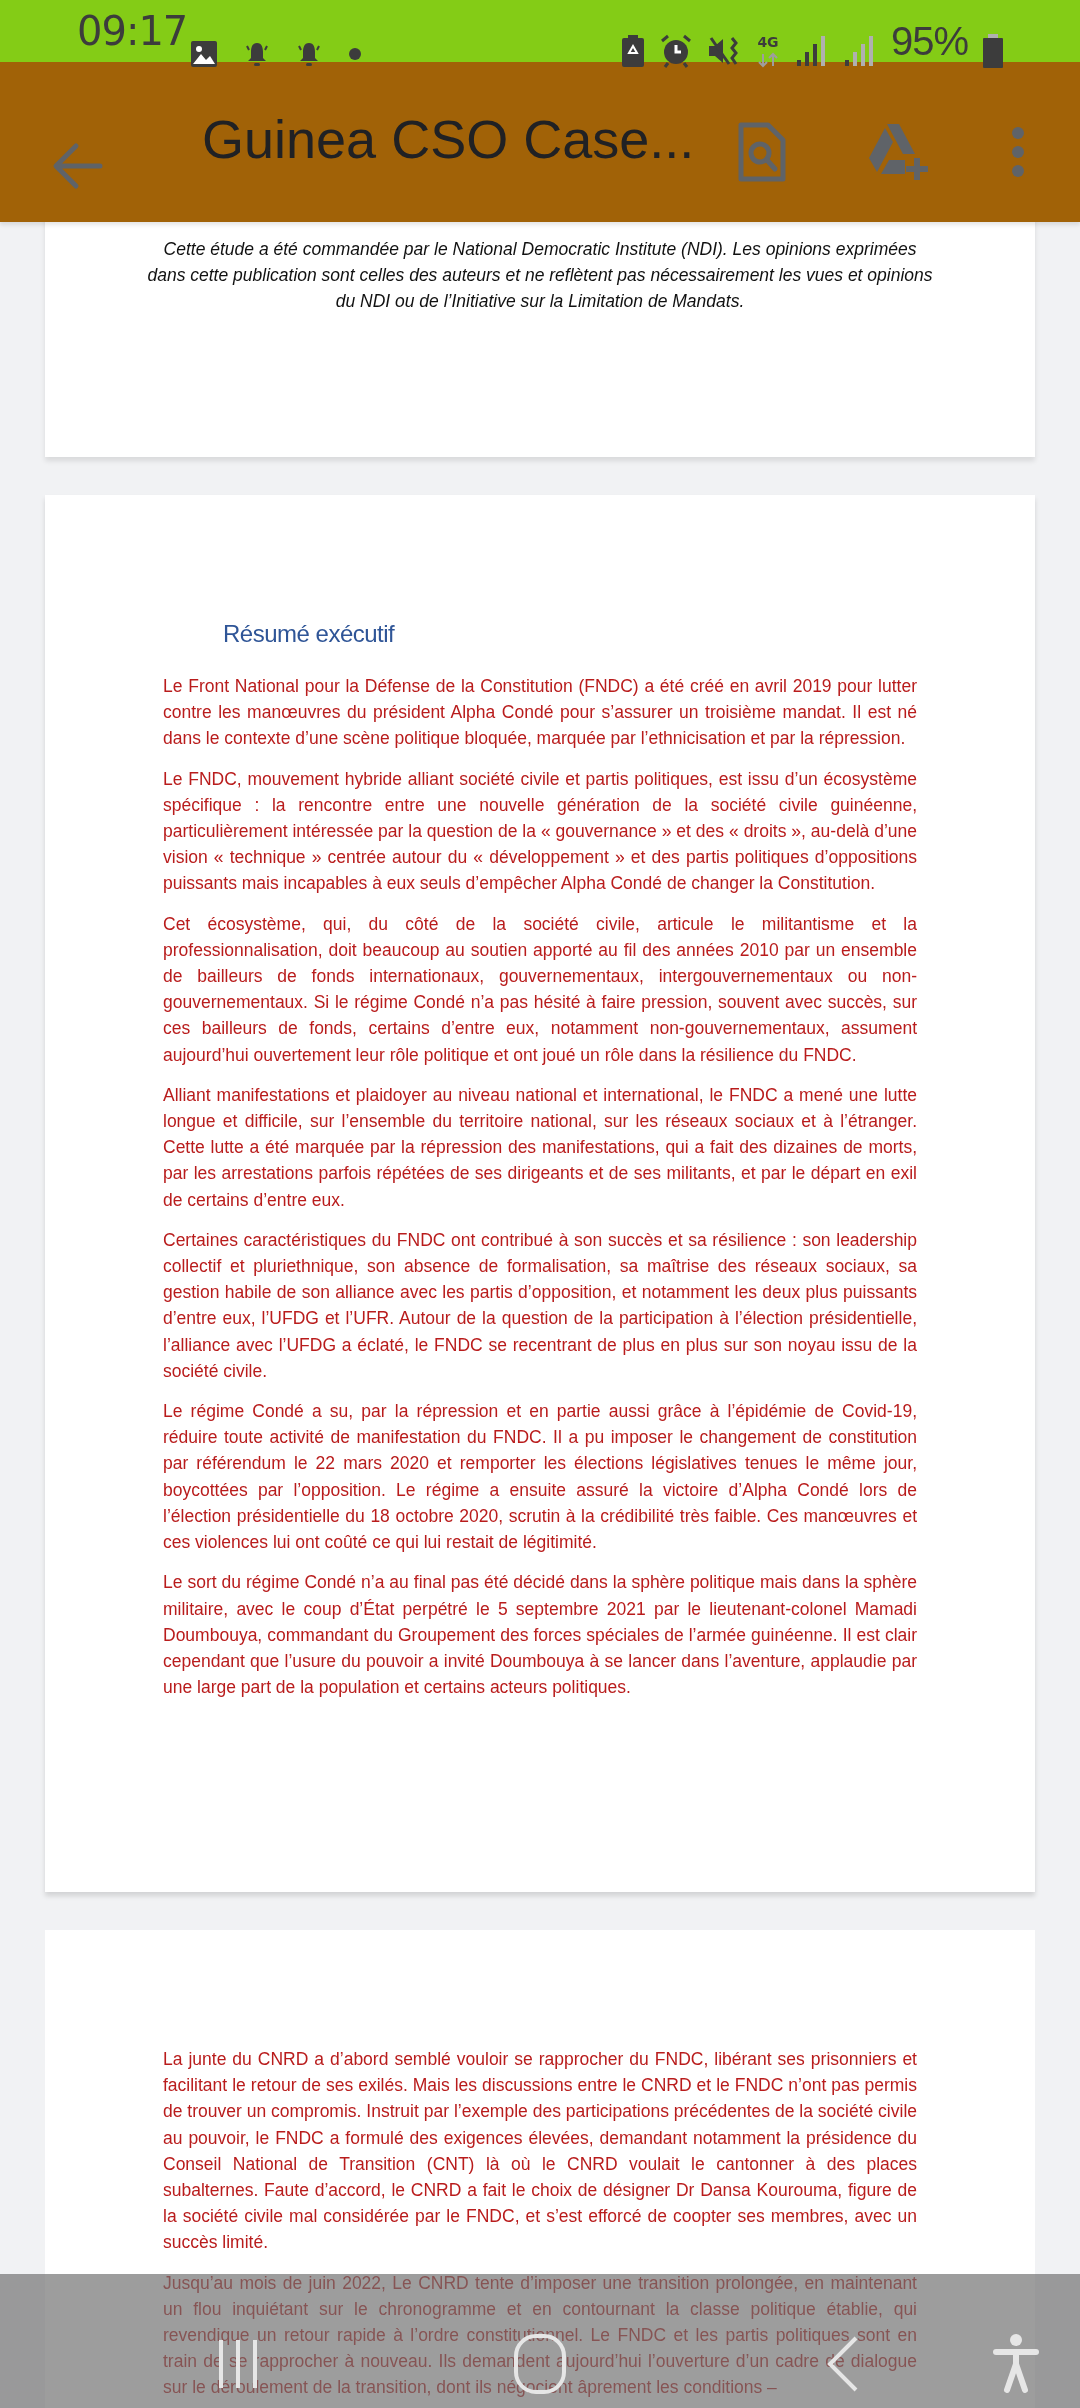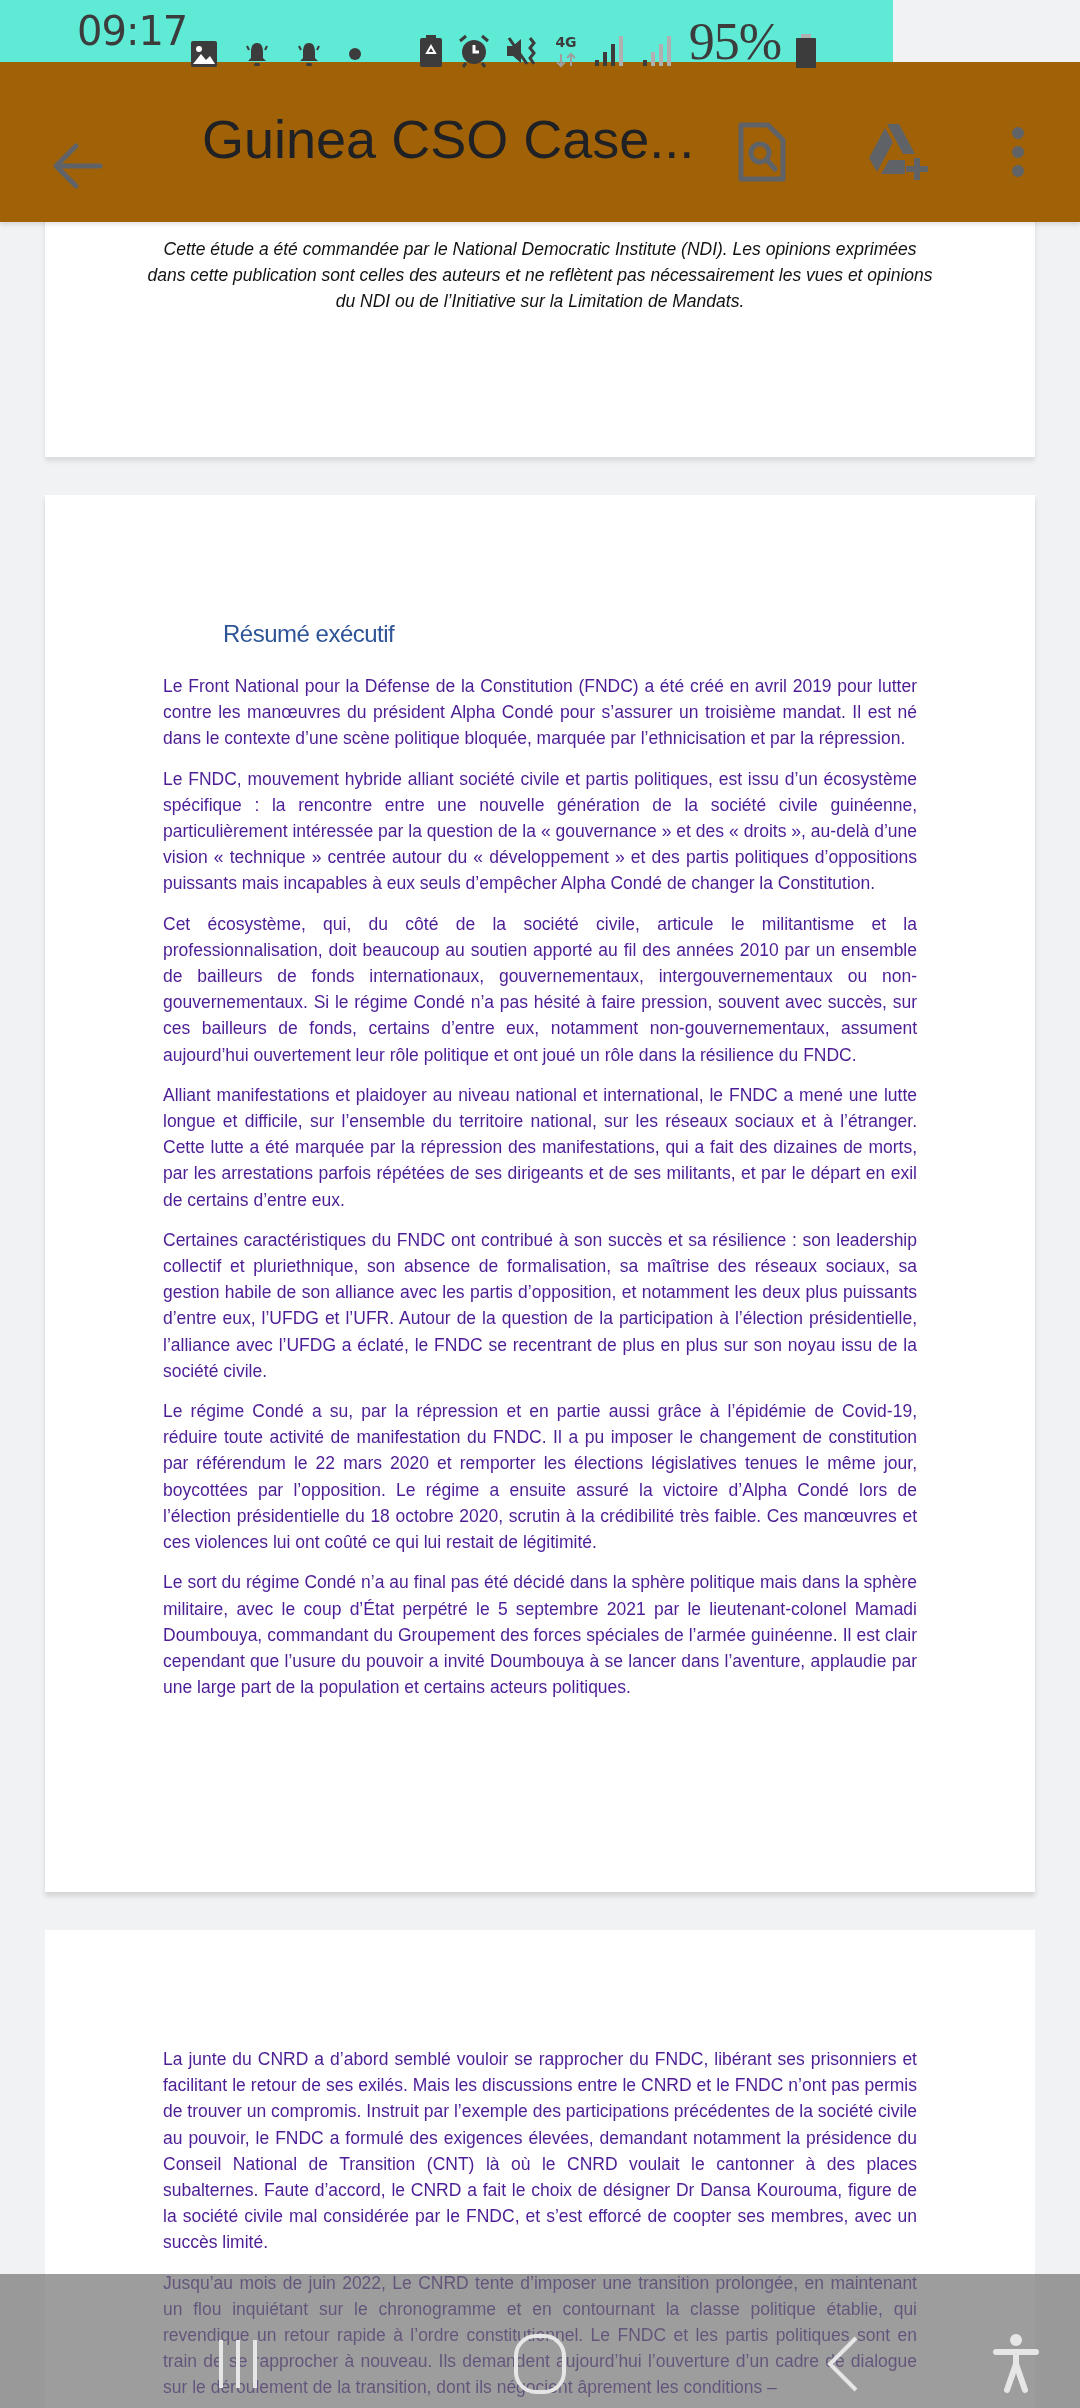"09:17" .statusbar { background: #5eead4 -> #84cc16; width: 893px -> 1080px }
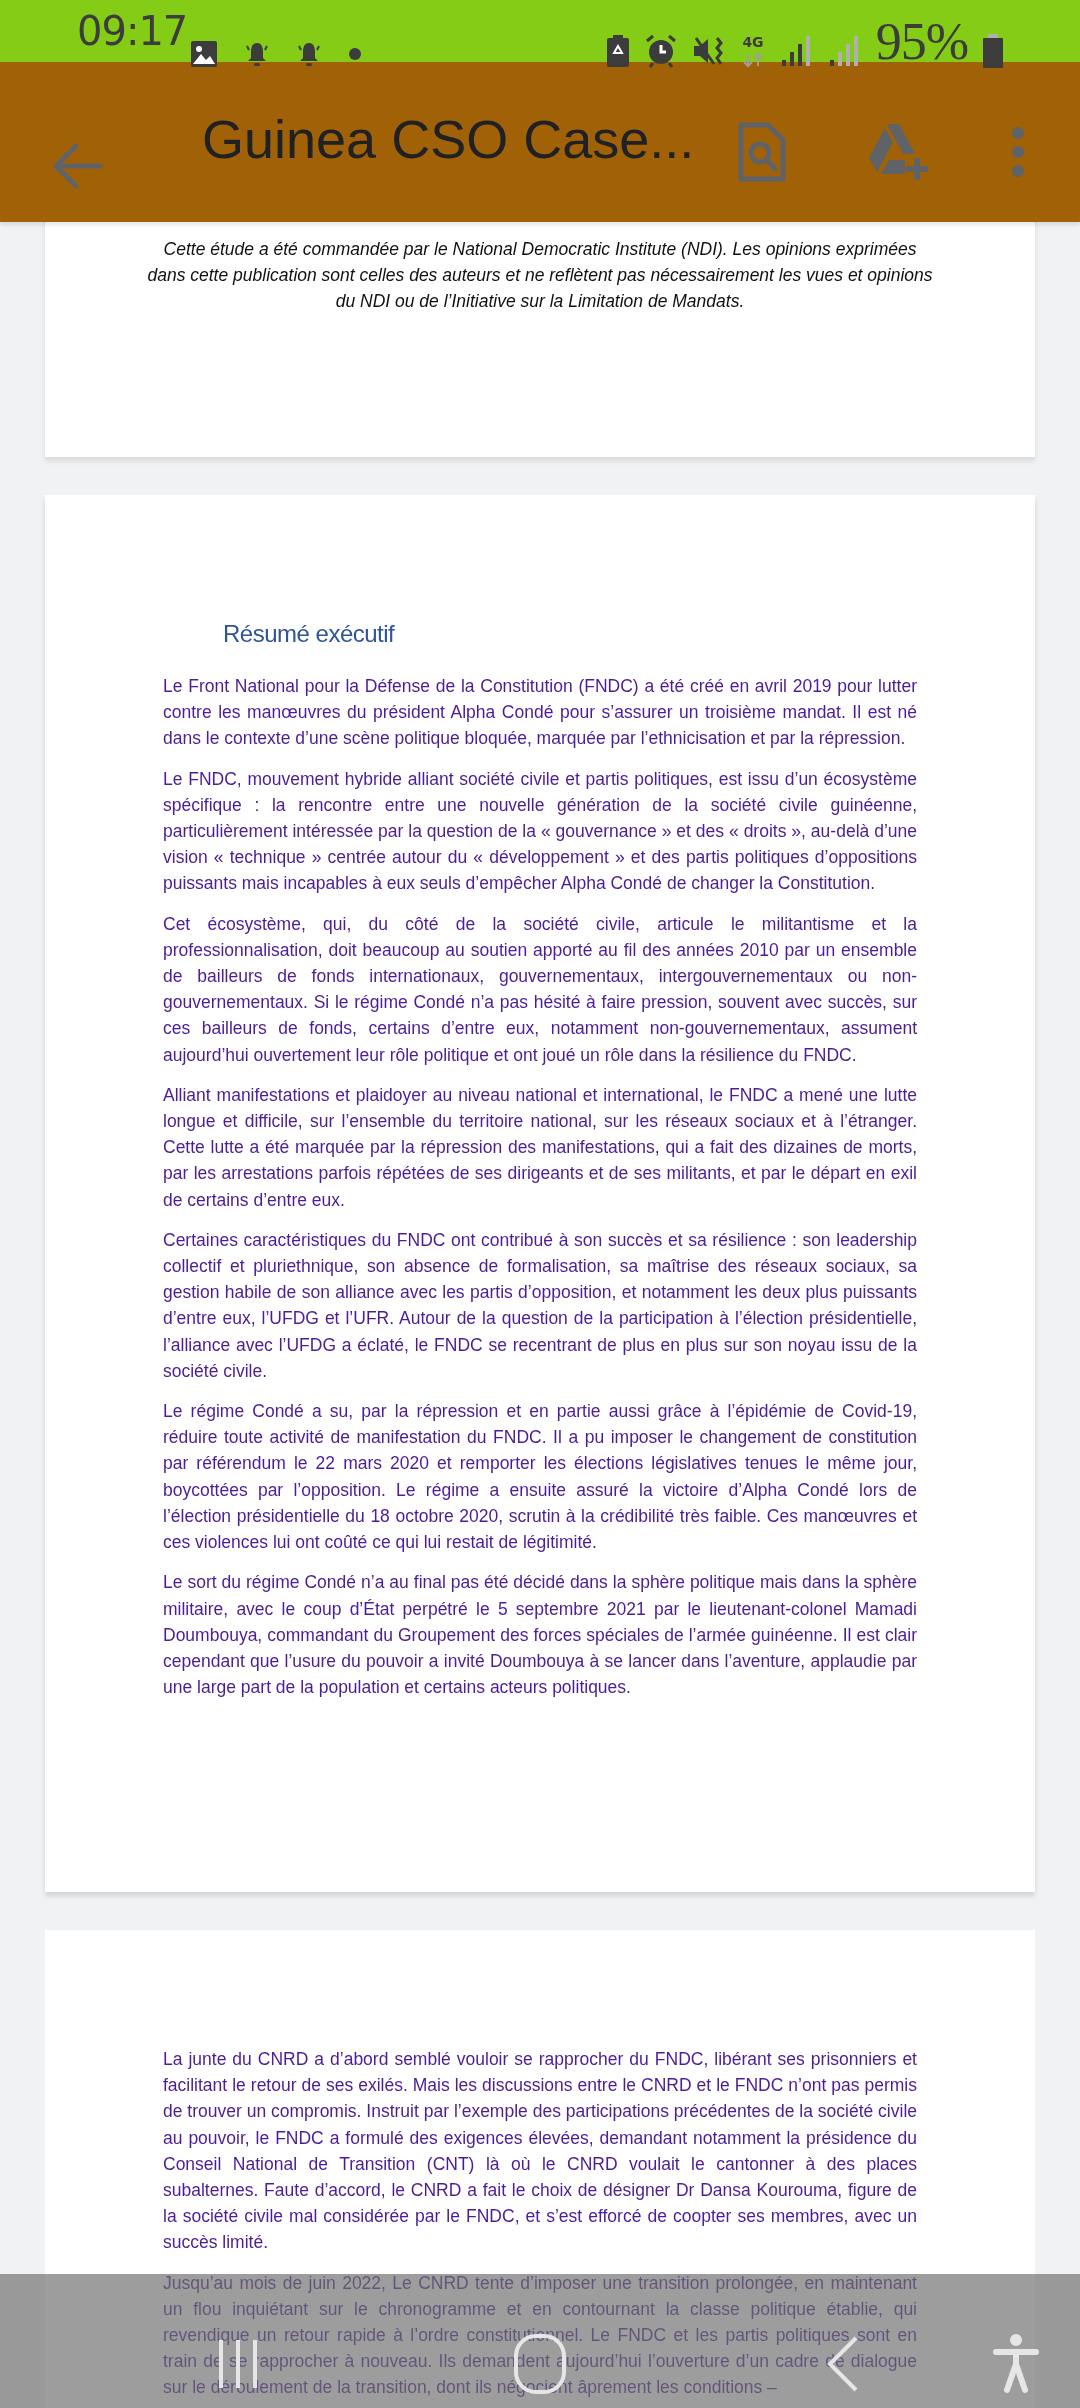"95%" .sb-pct { font-family: Liberation Serif, serif -> Liberation Sans, sans-serif; font-size: 52px -> 40px }
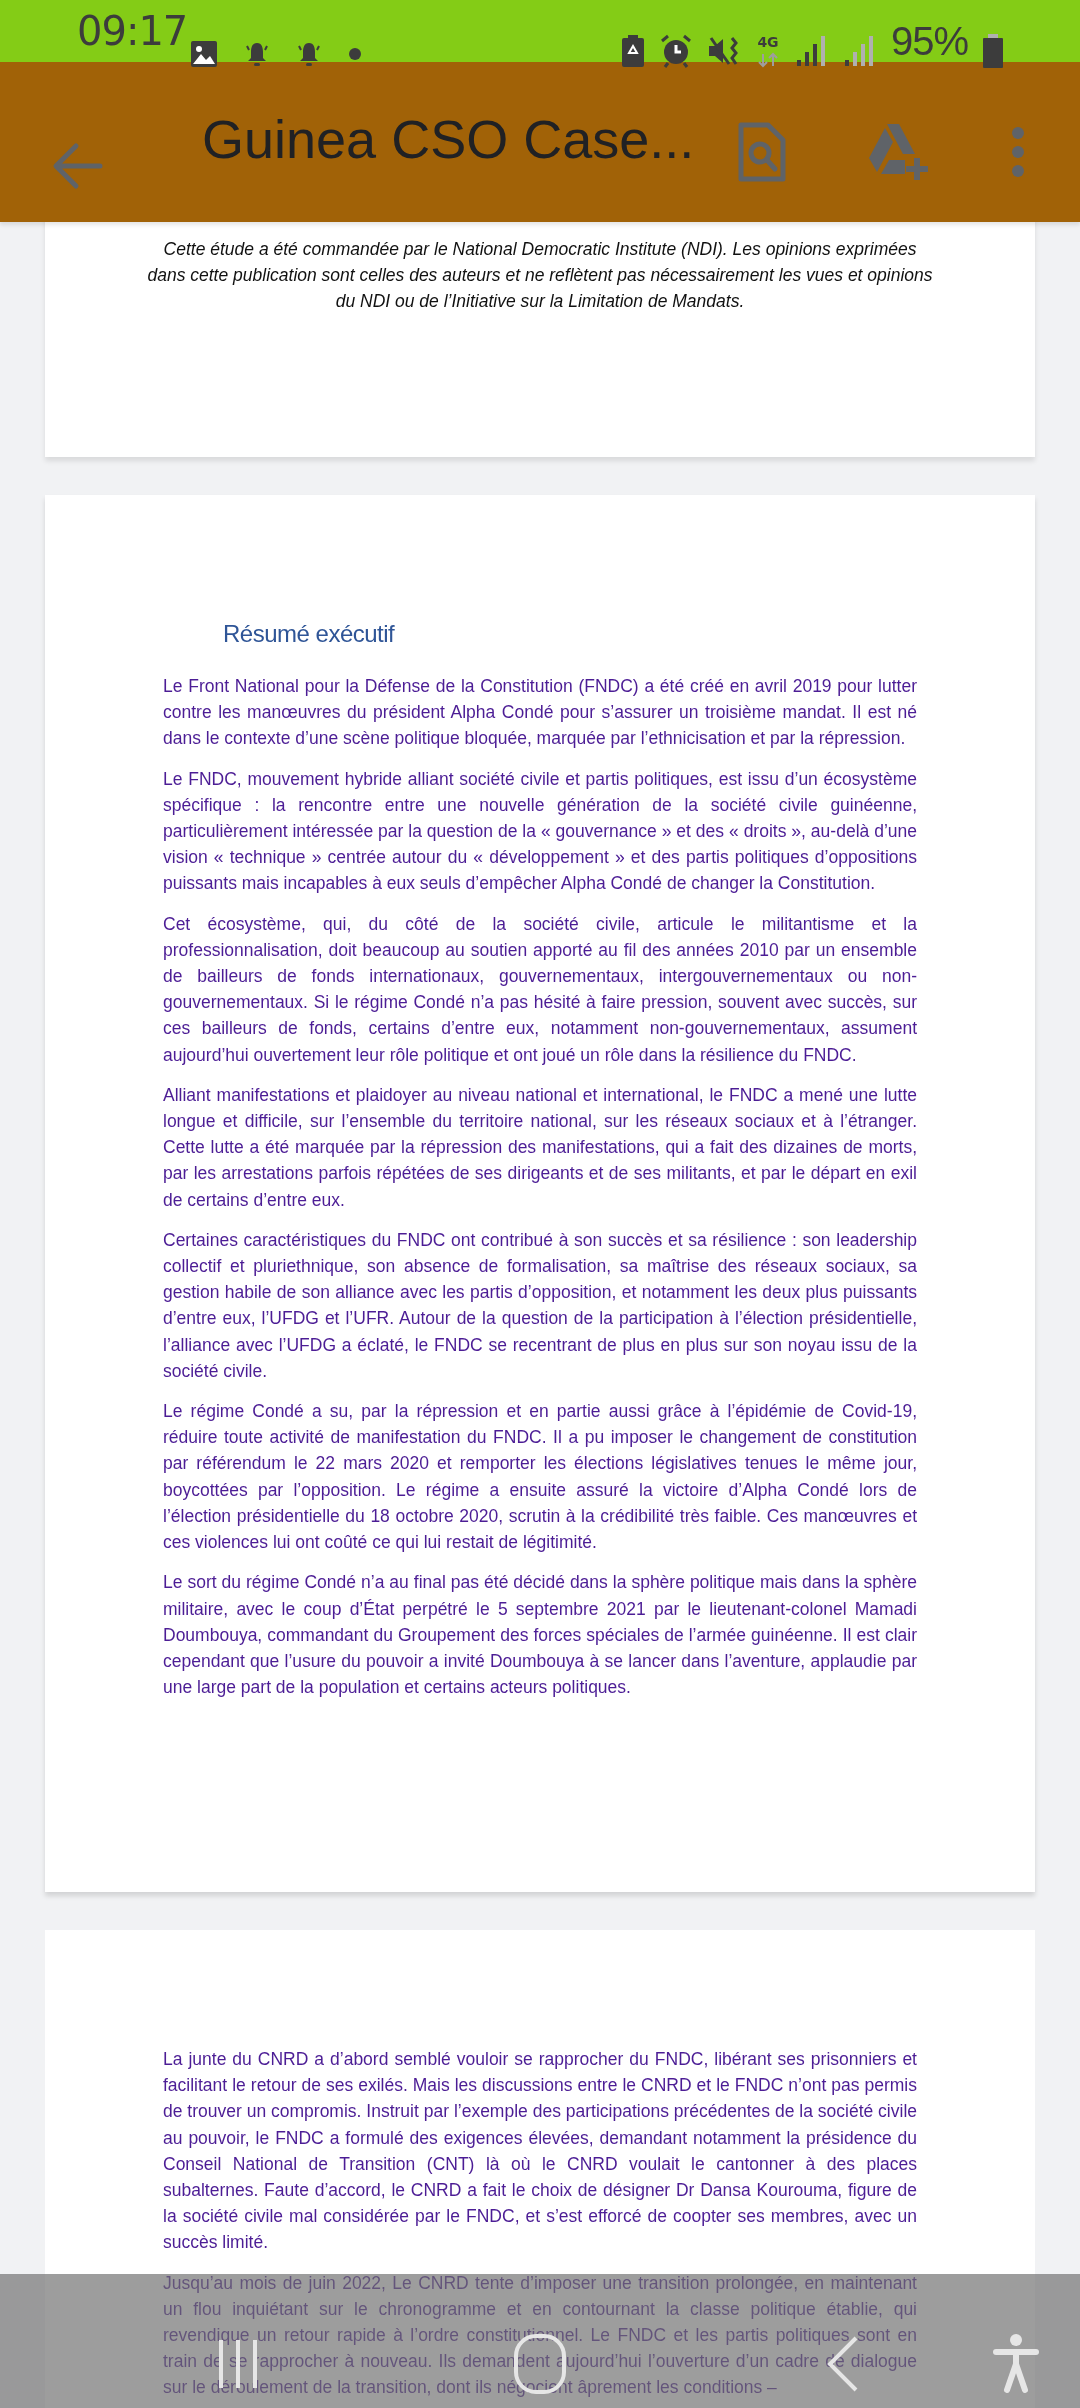"Le Front National pour la" .body-text { color: #4c1d95 -> #b91c1c }
